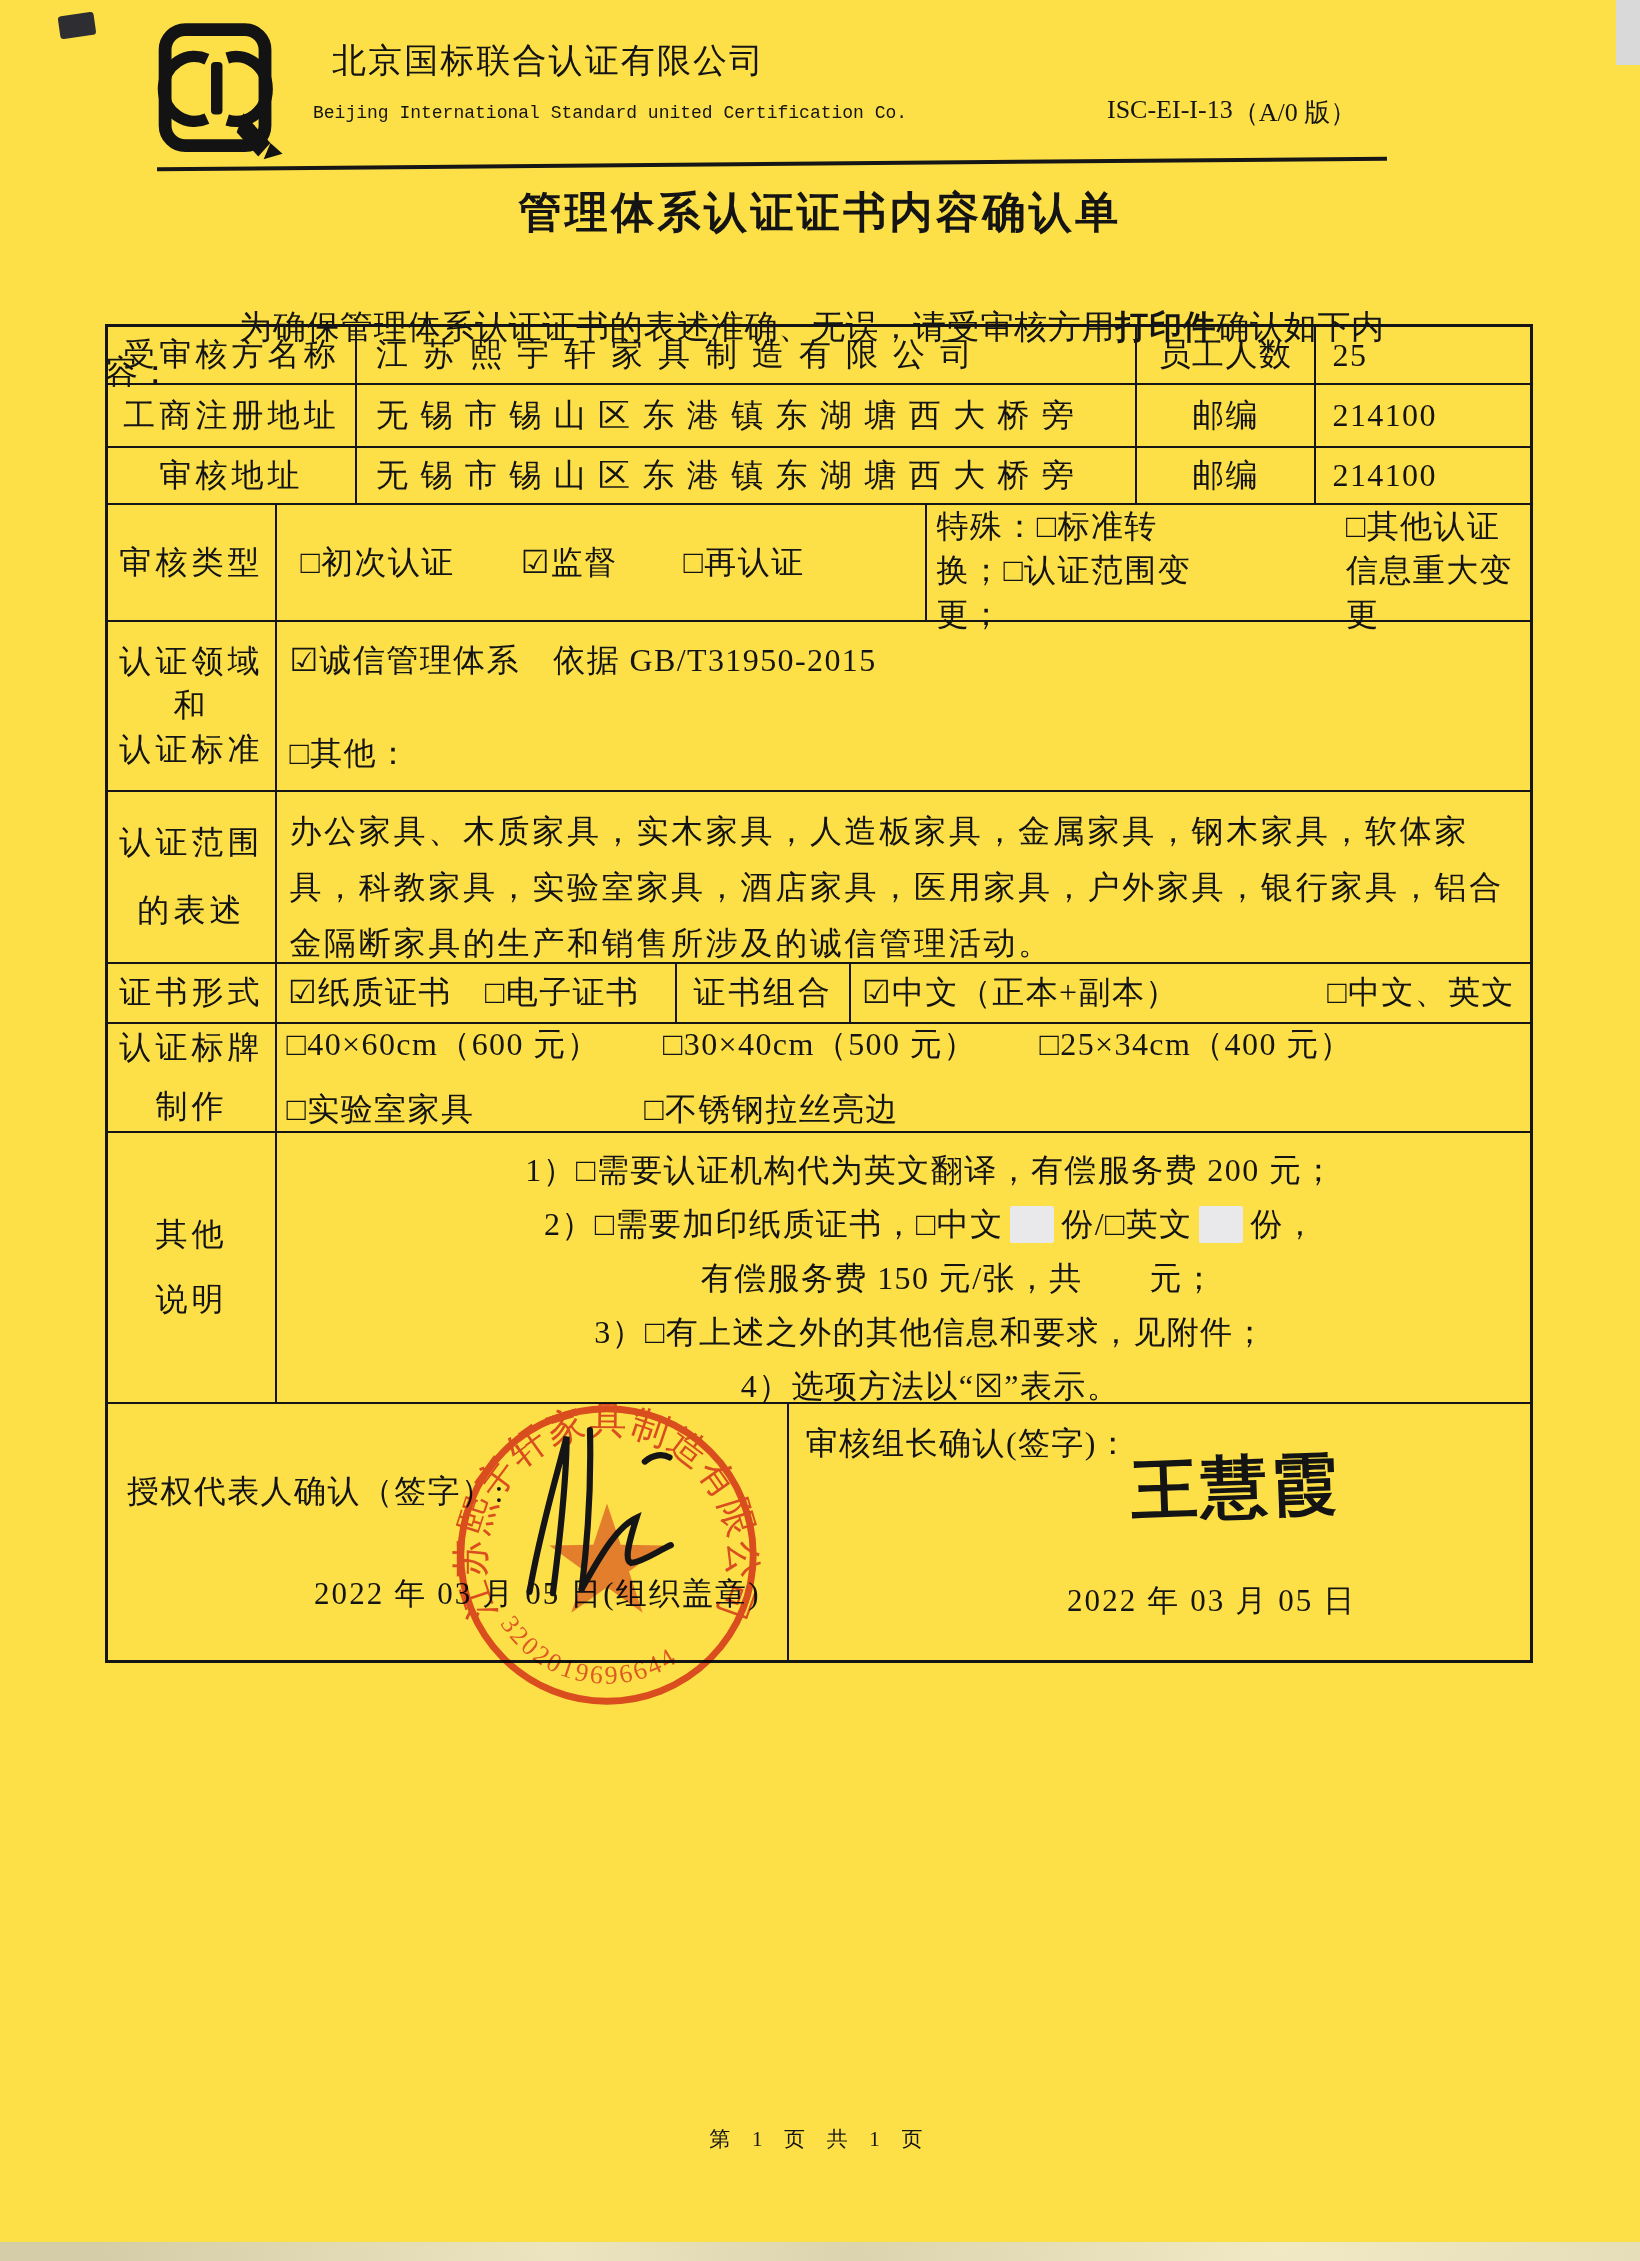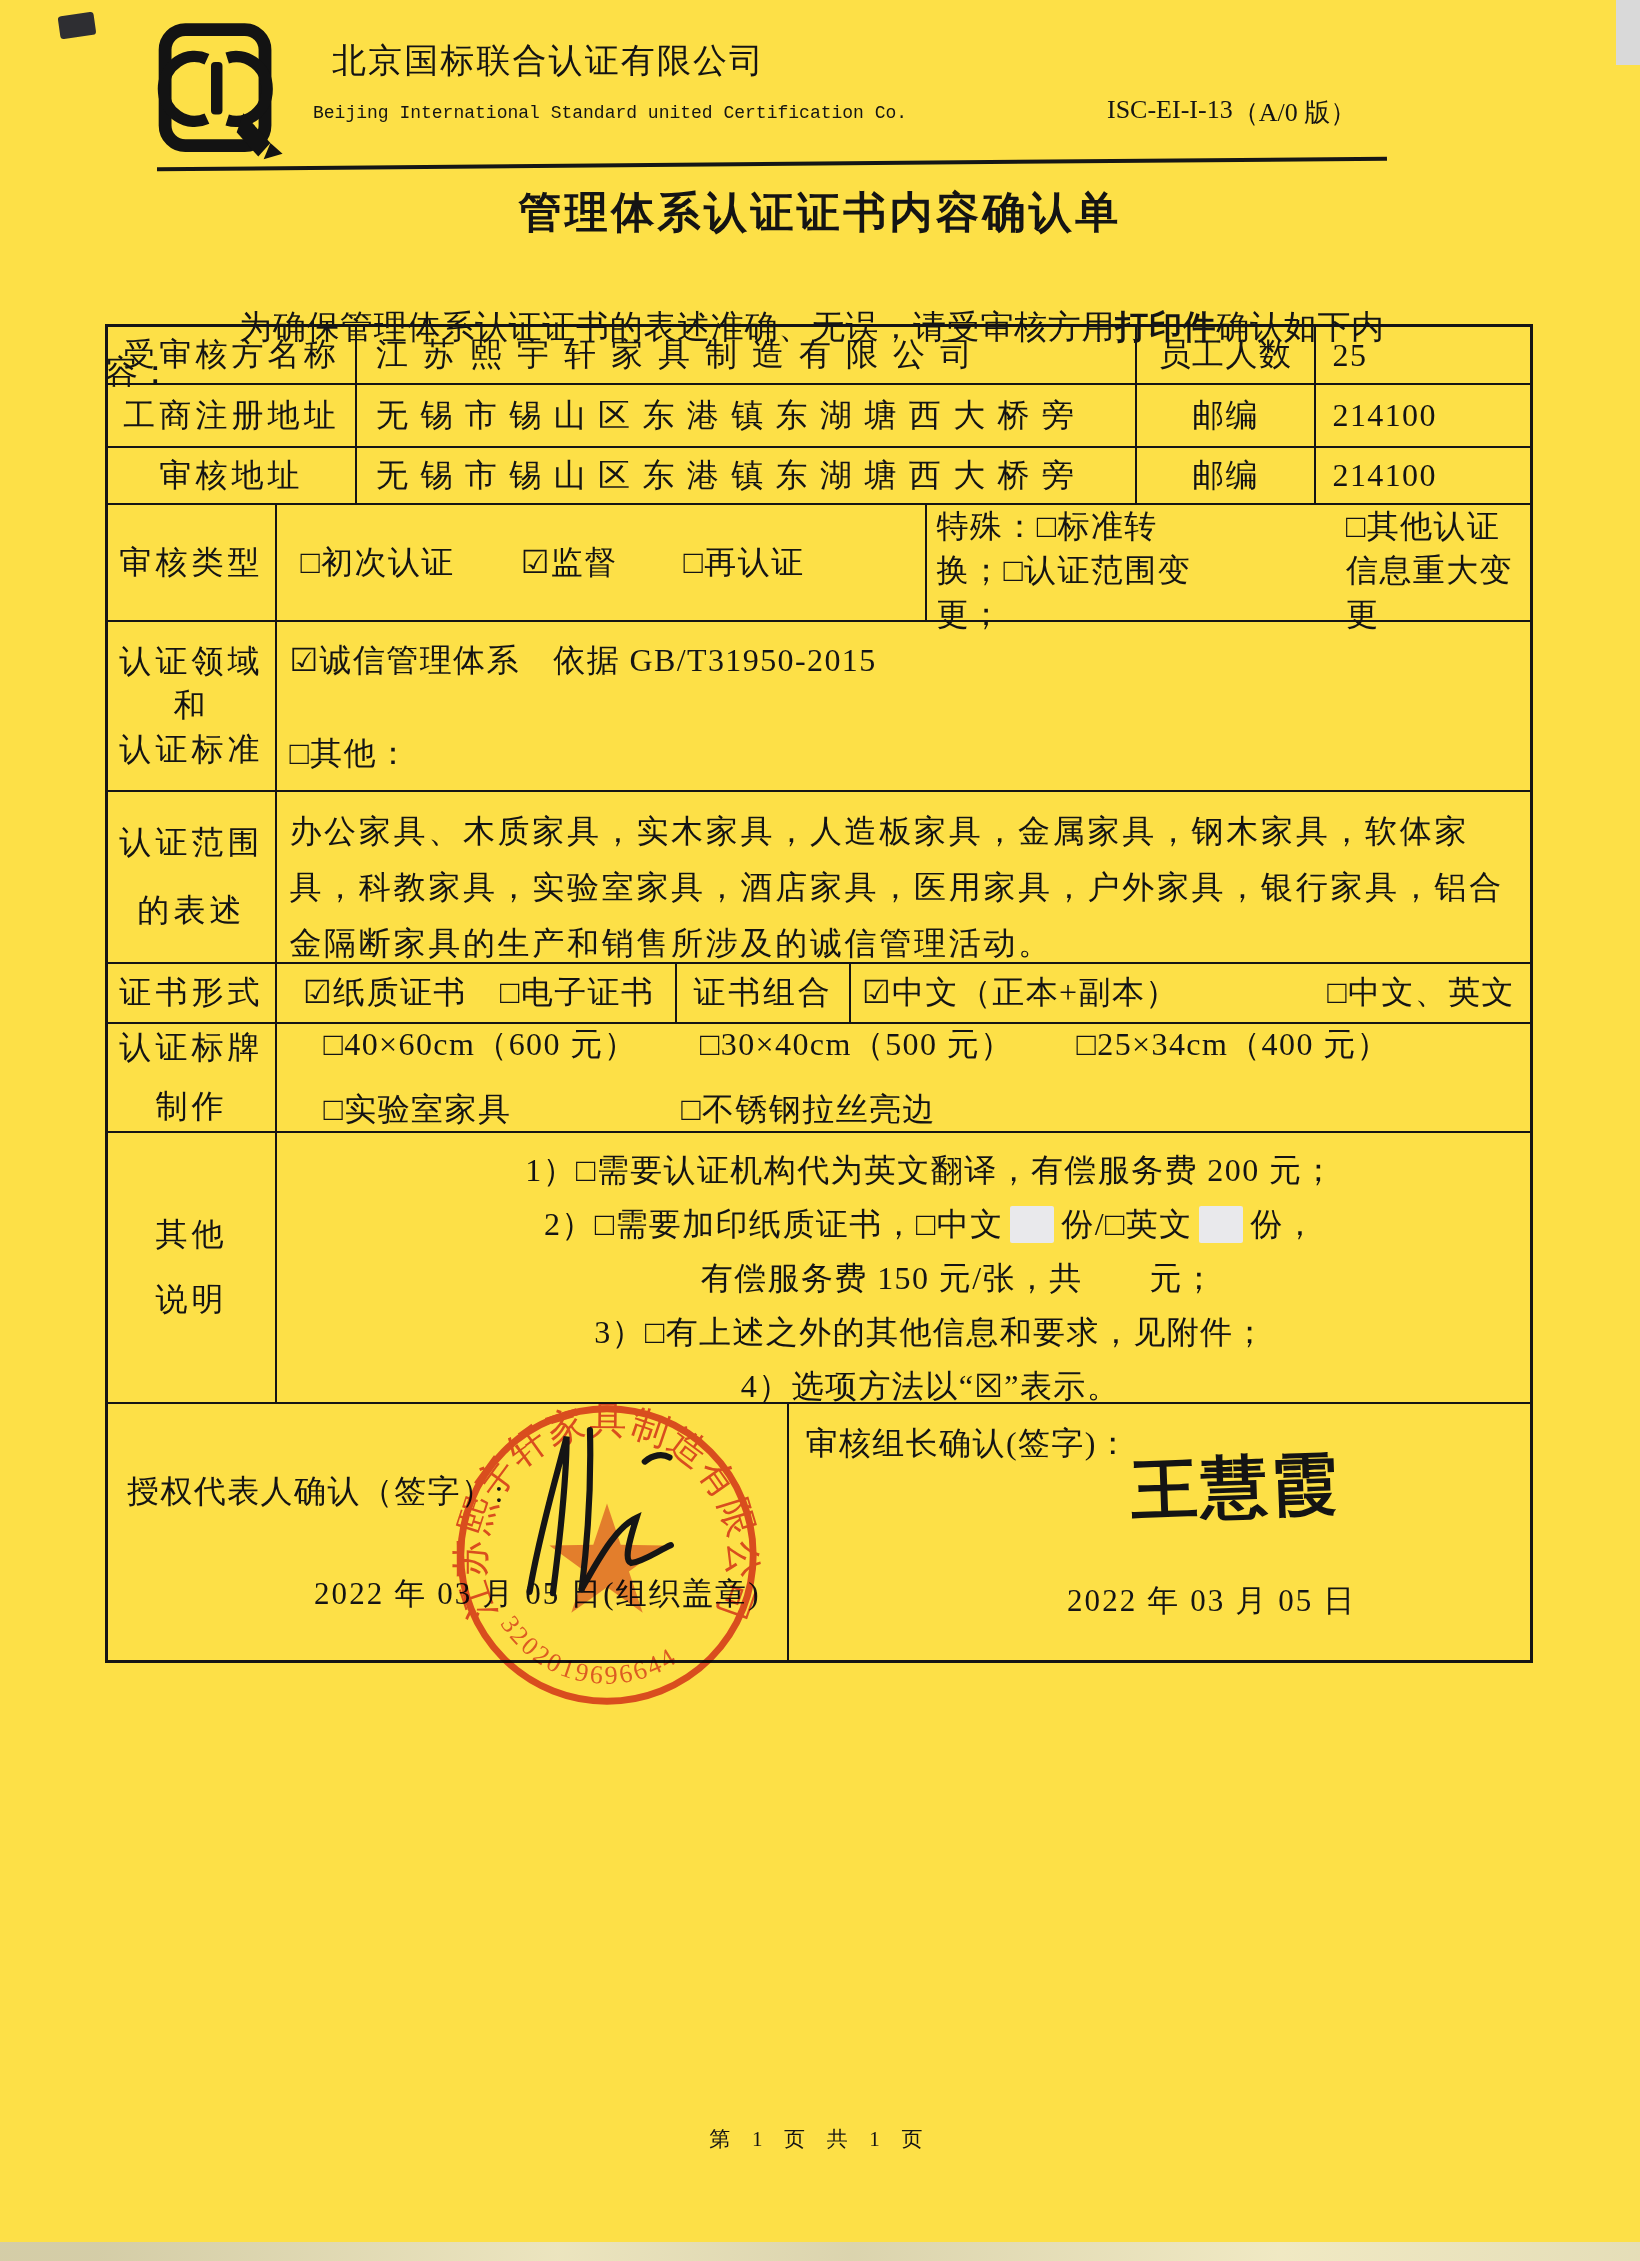"☑纸质证书 □电子证书" .cf-types { padding-left: 26px -> 11px }
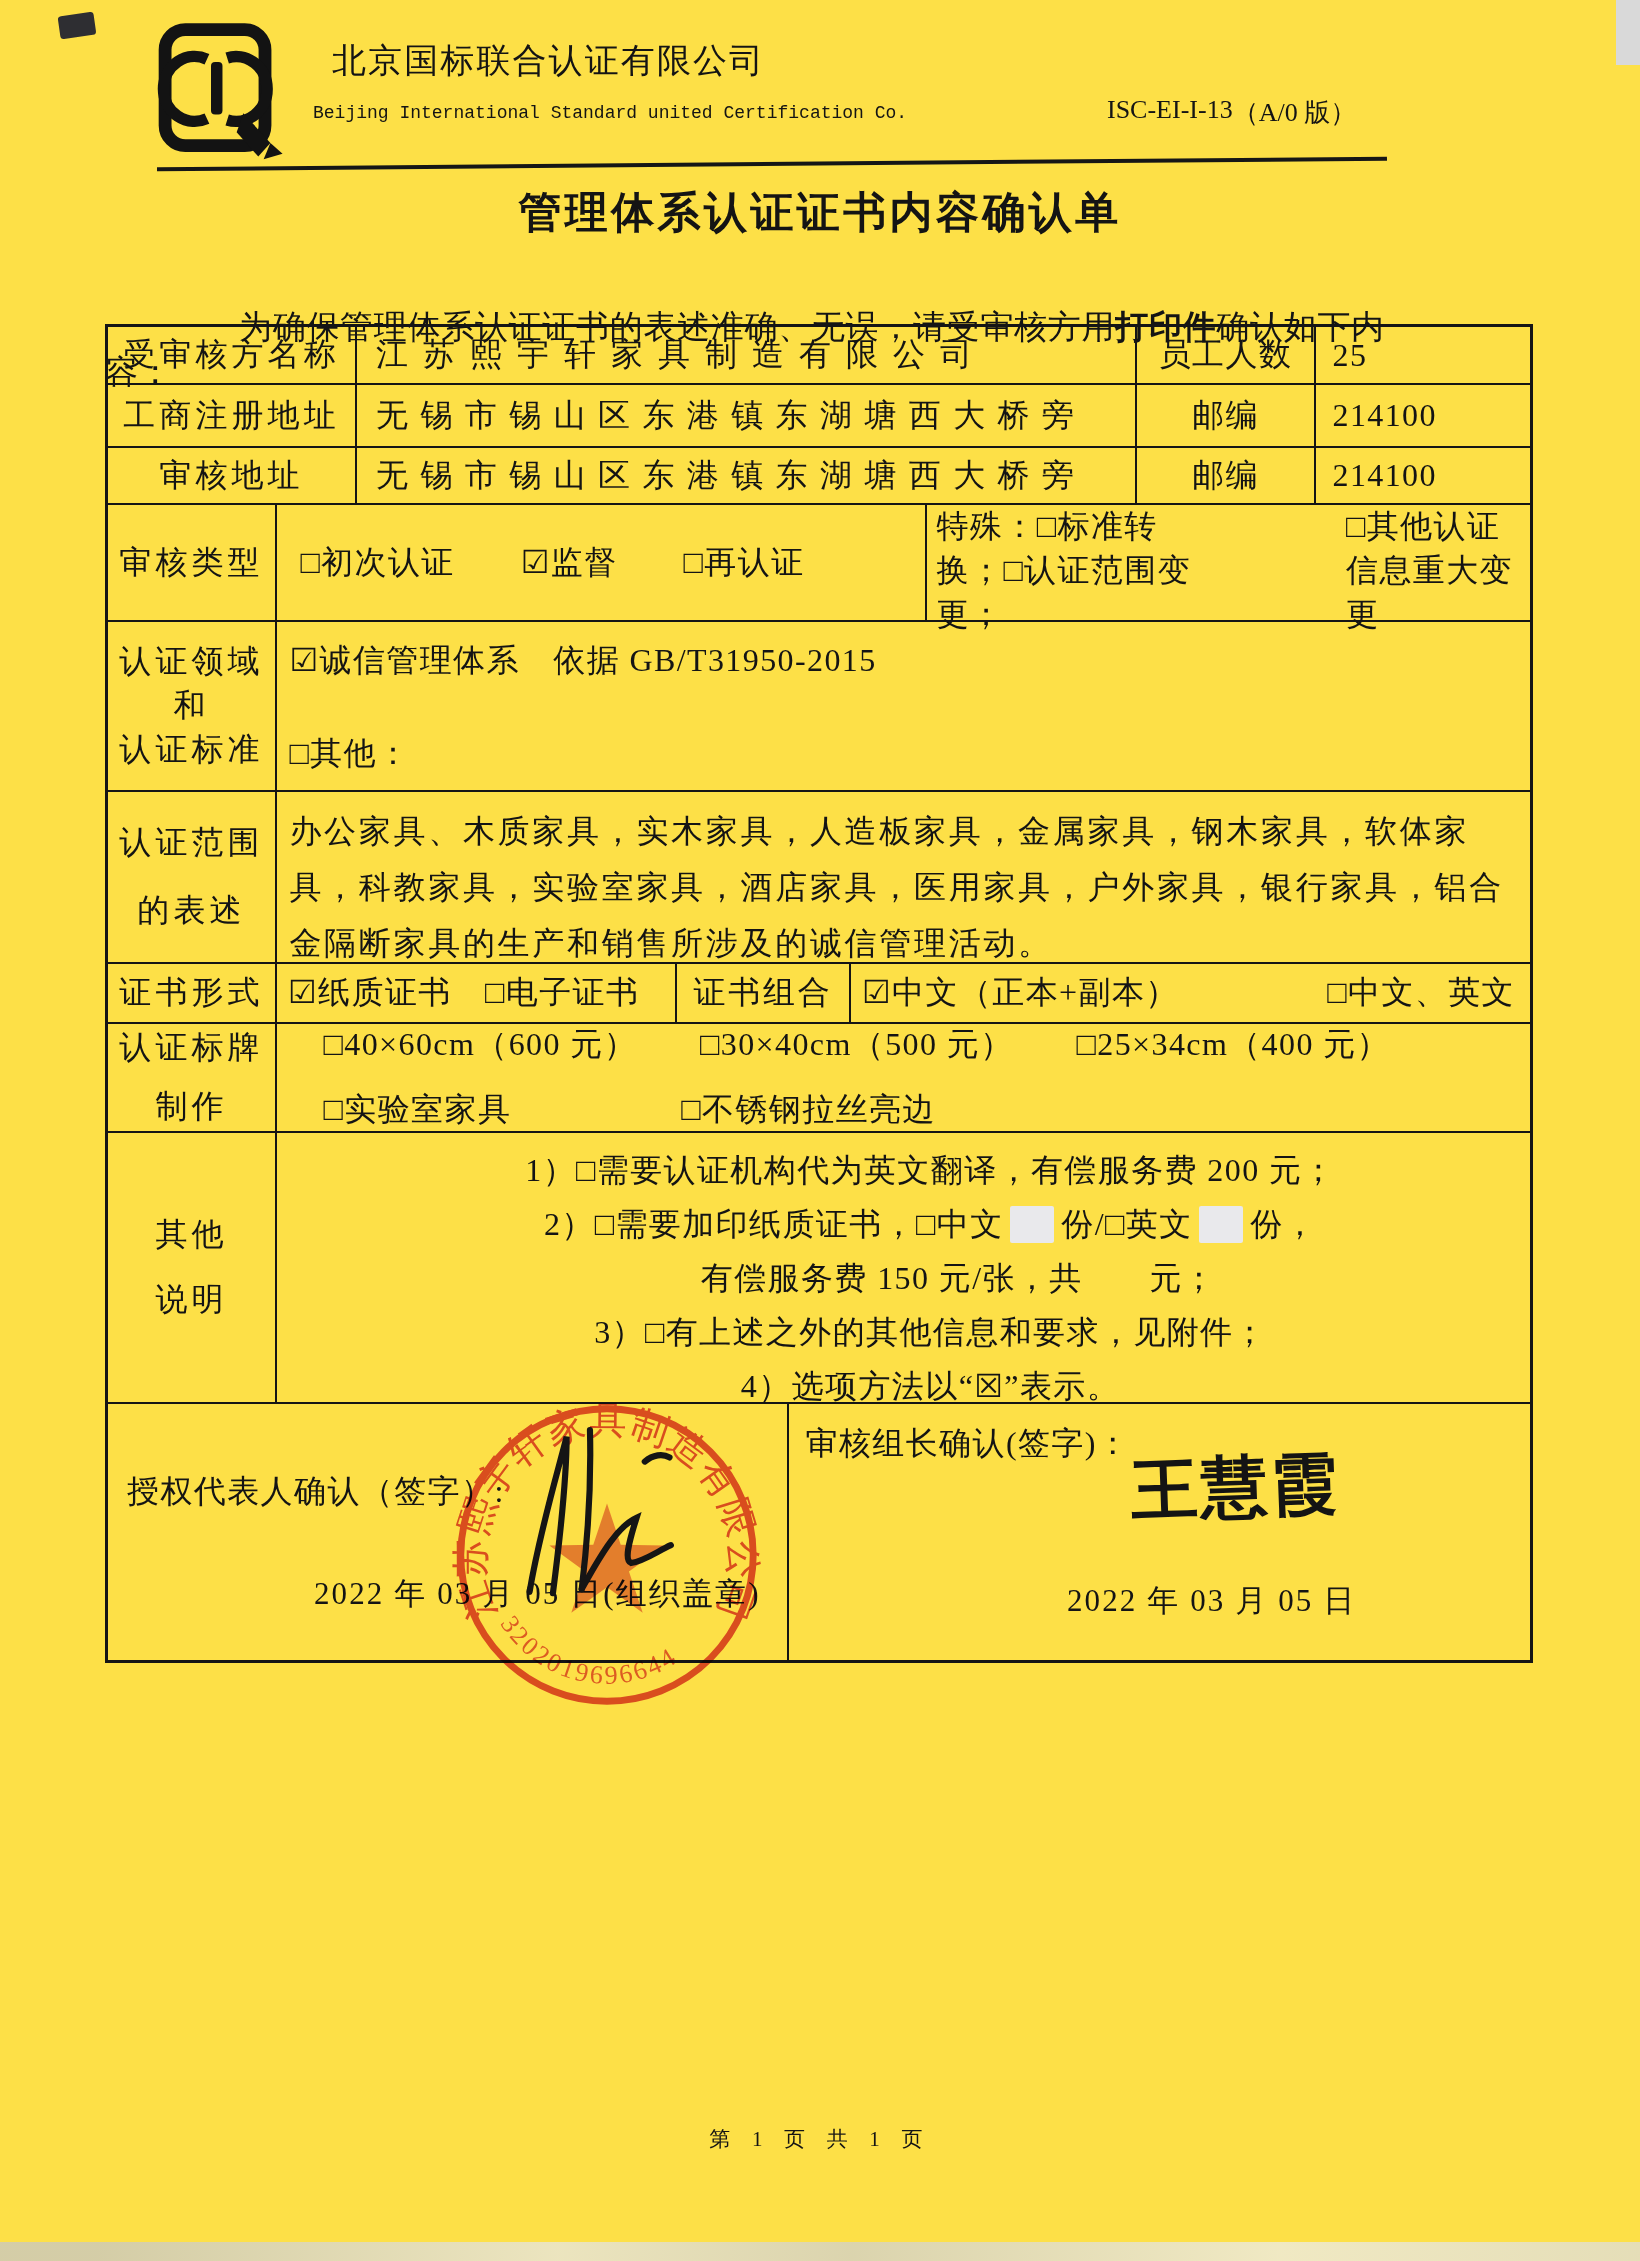"□40×60cm（600 元）" .plaque-line { margin-left: 37px -> none }
